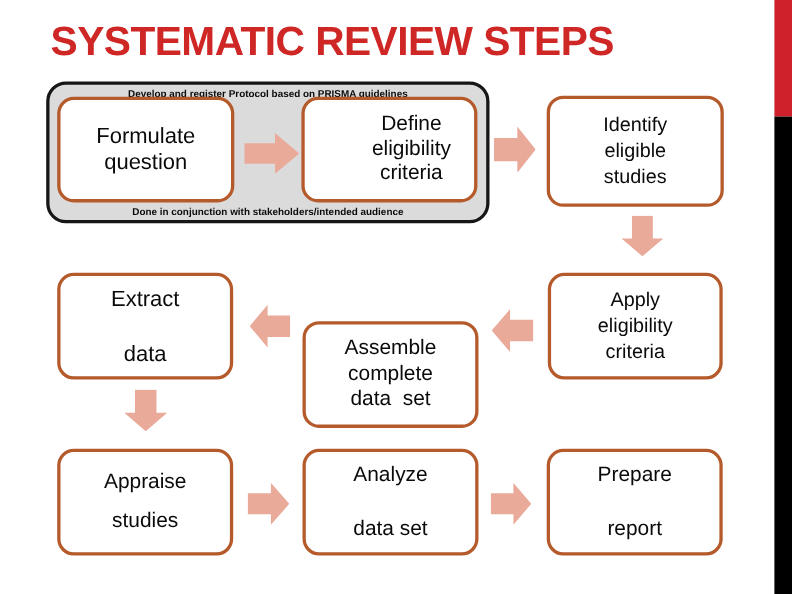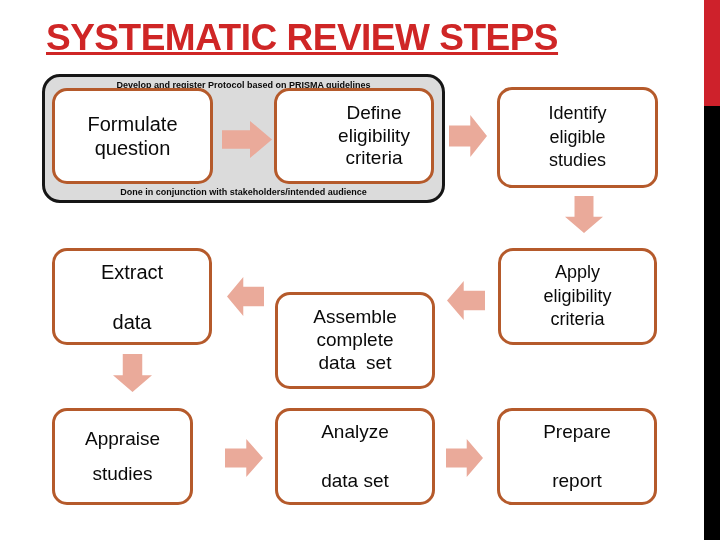"SYSTEMATIC REVIEW STEPS" .title { text-decoration: underline -> none }
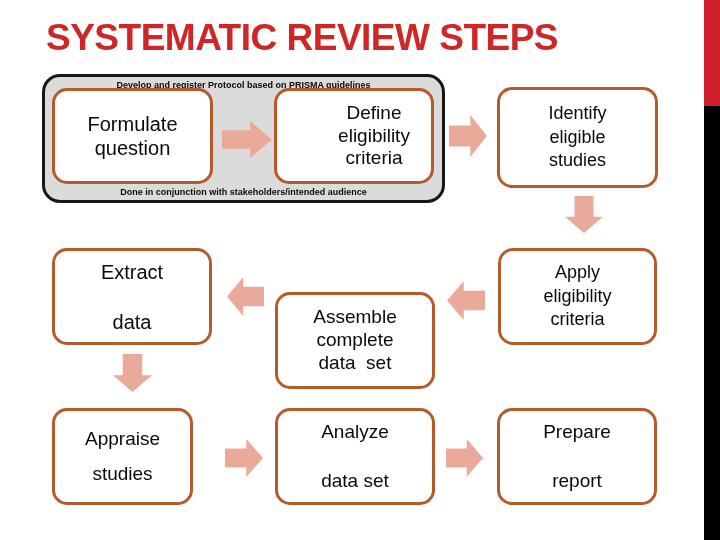"Appraise" #box-appraise { width: 141px -> 160px }
